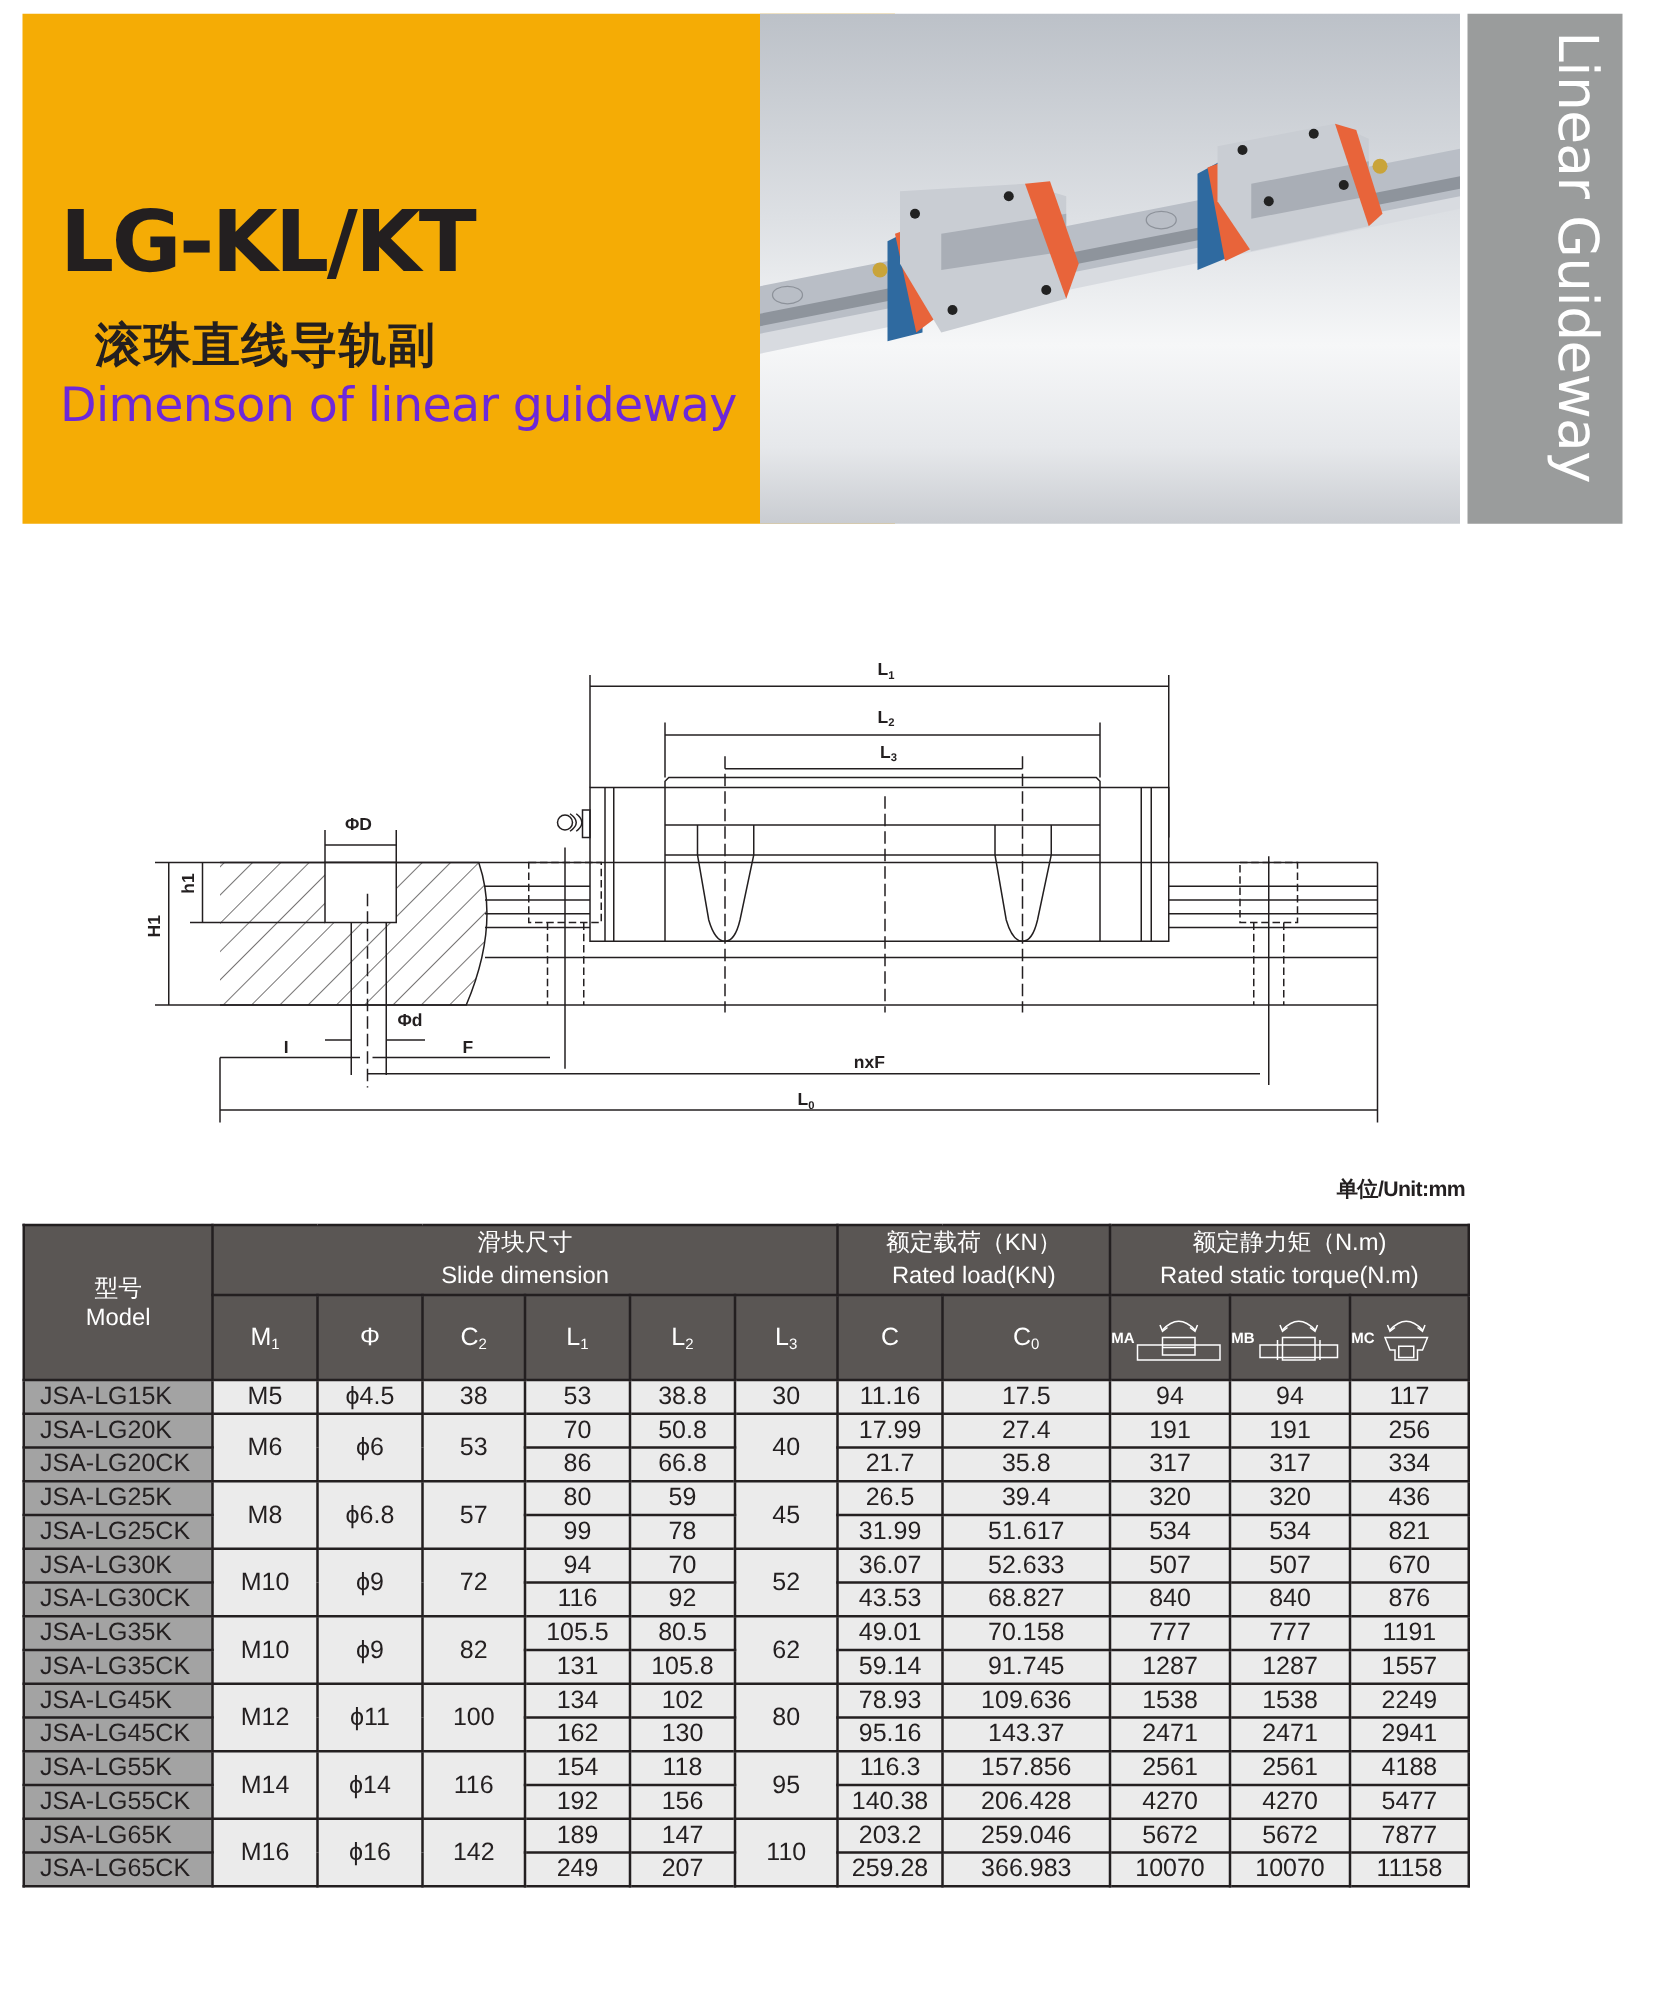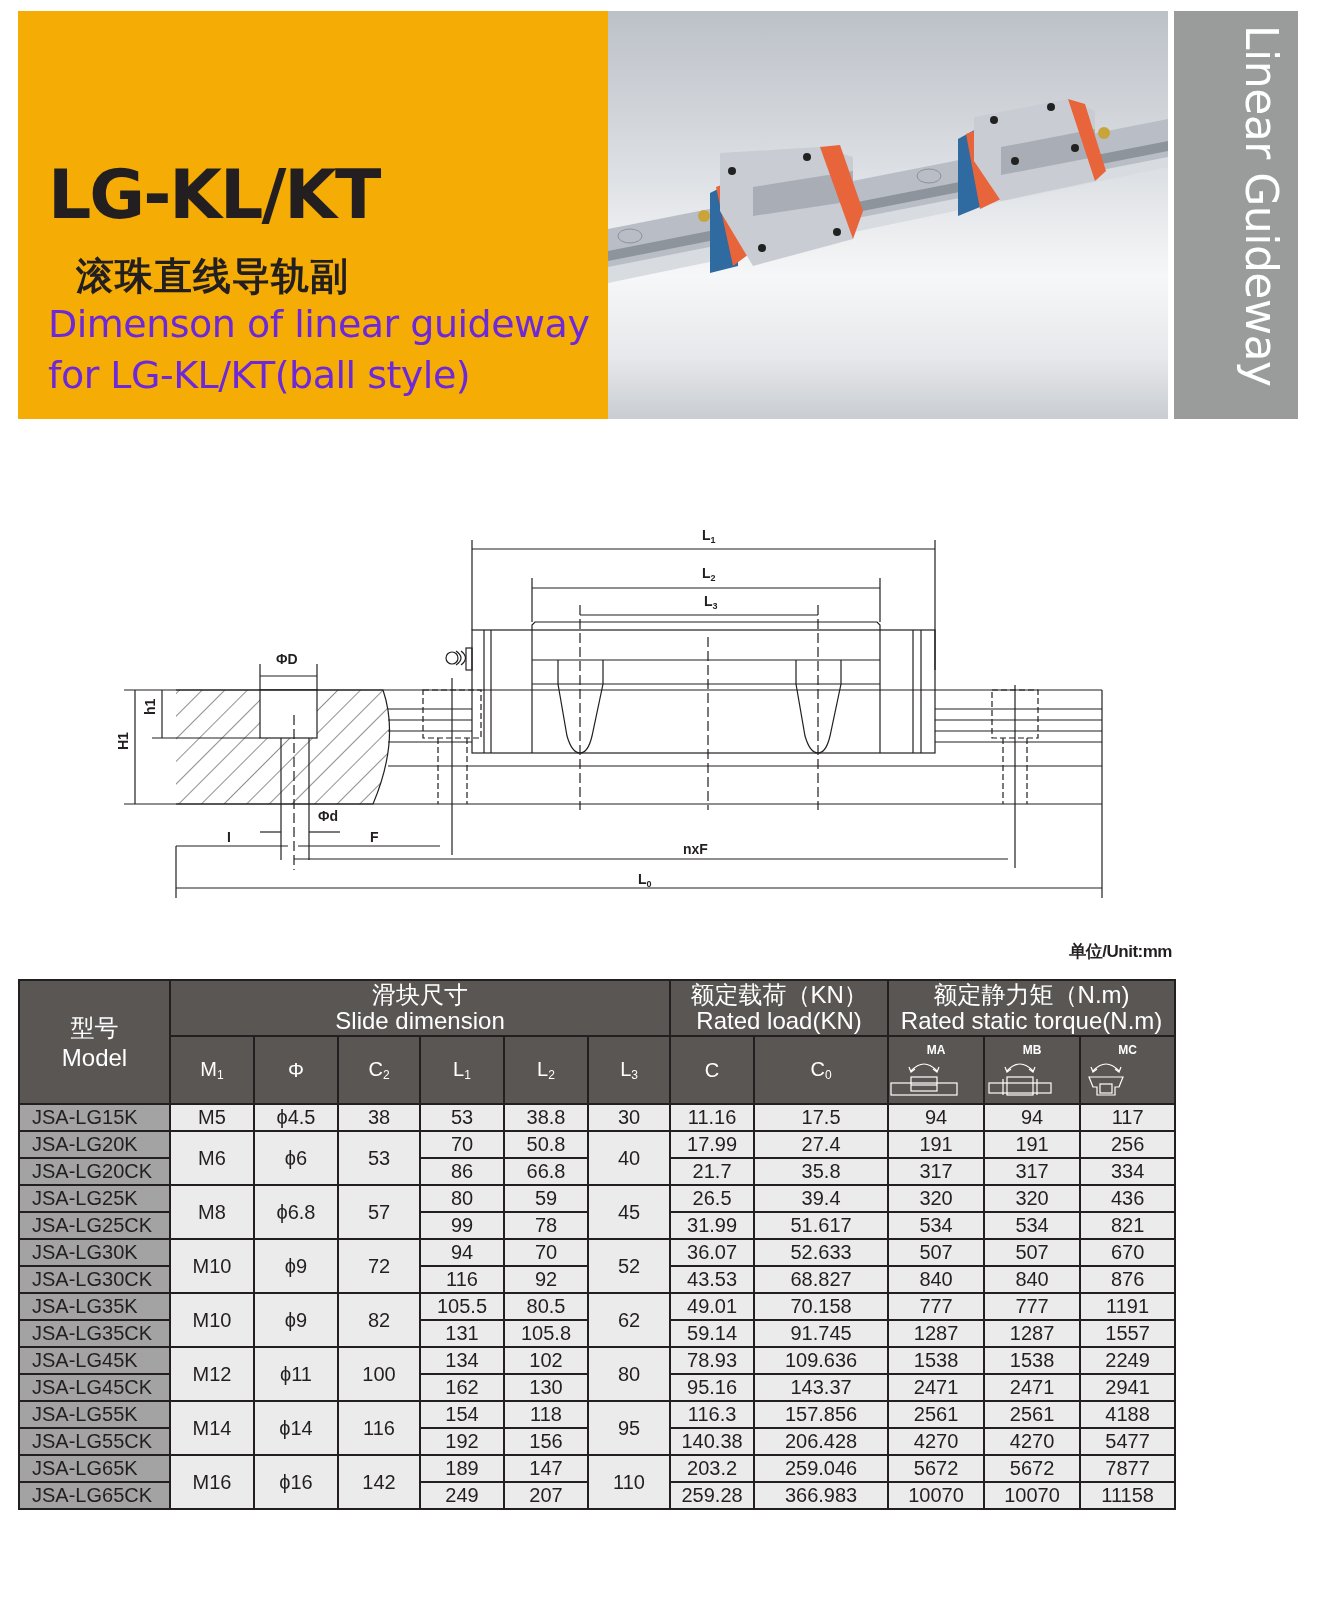"for LG-KL/KT(ball style)" div { html: <div>for LG-KL/KT(ball style)</div> -> none }
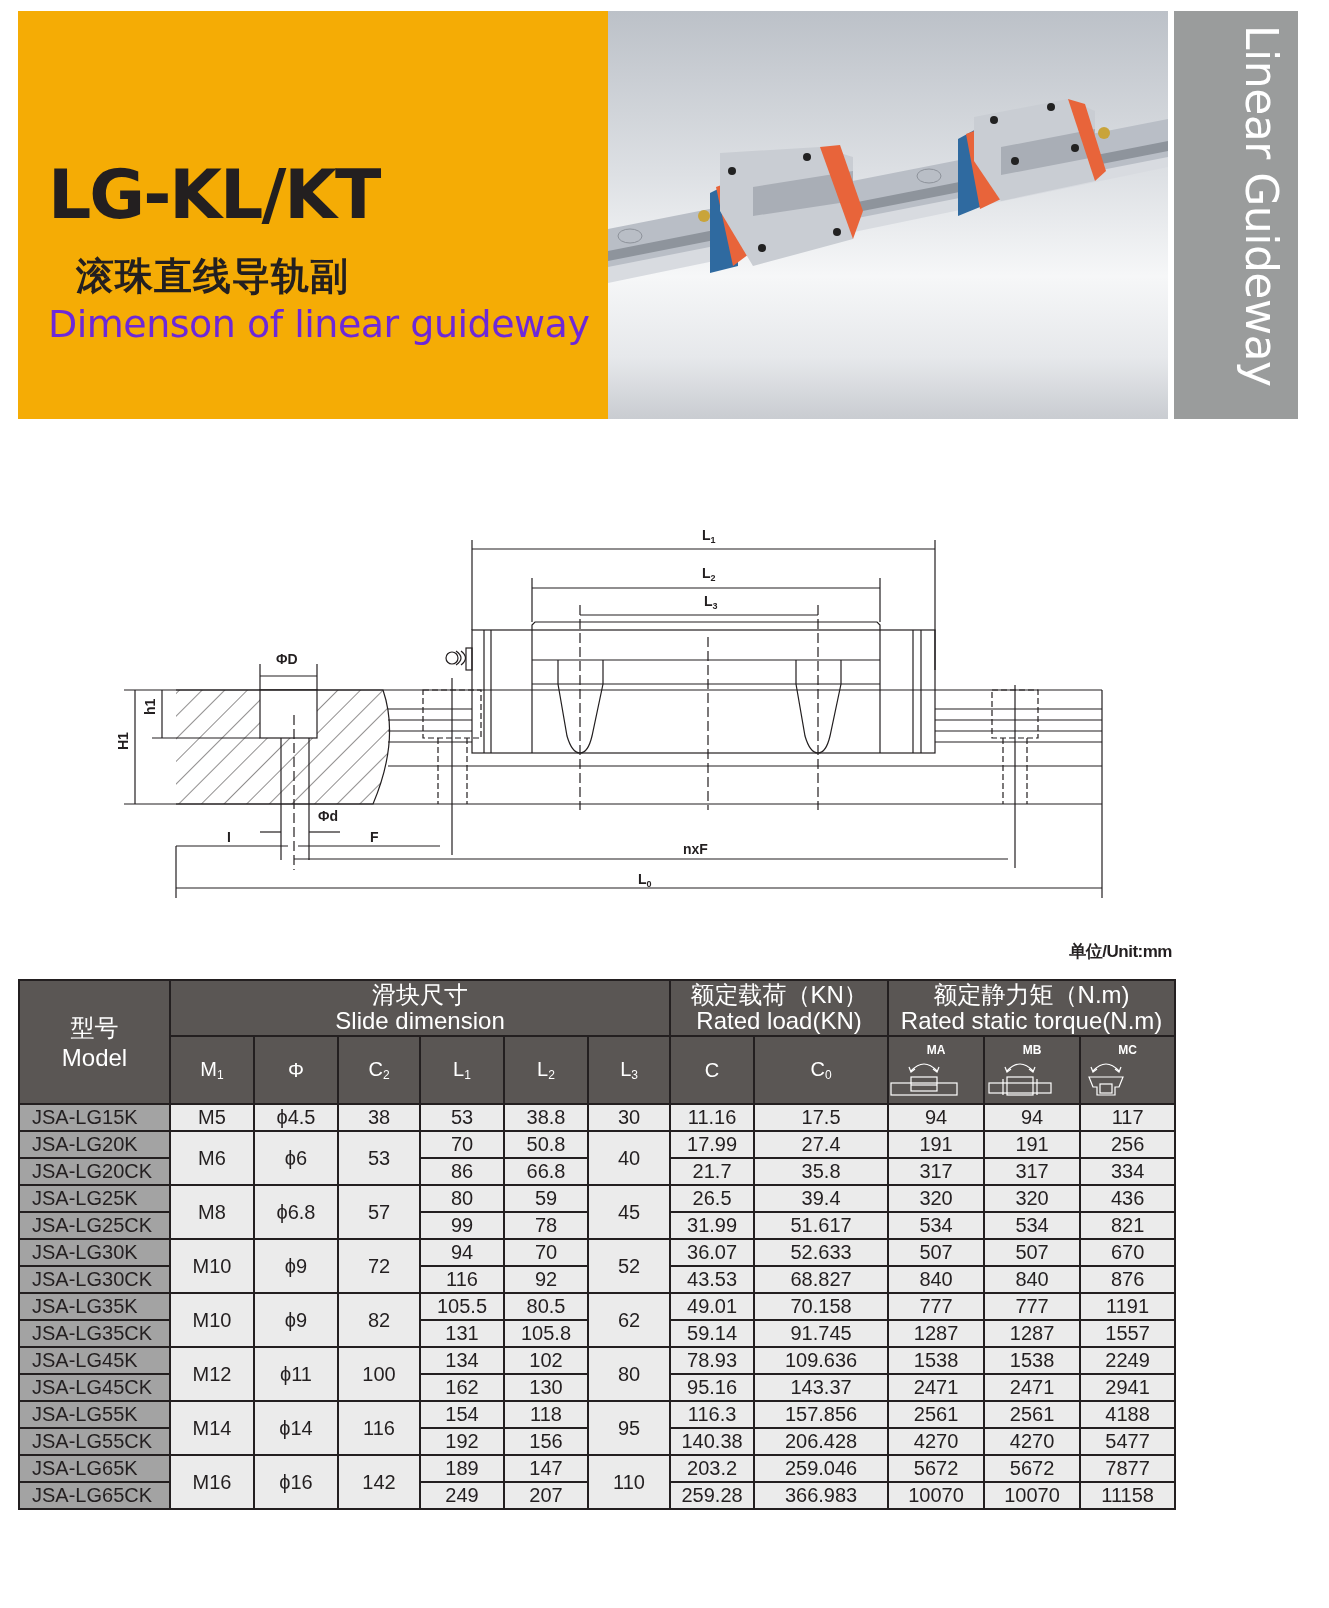"滑块尺寸" table.spec th { font-size: 24px -> 19px }
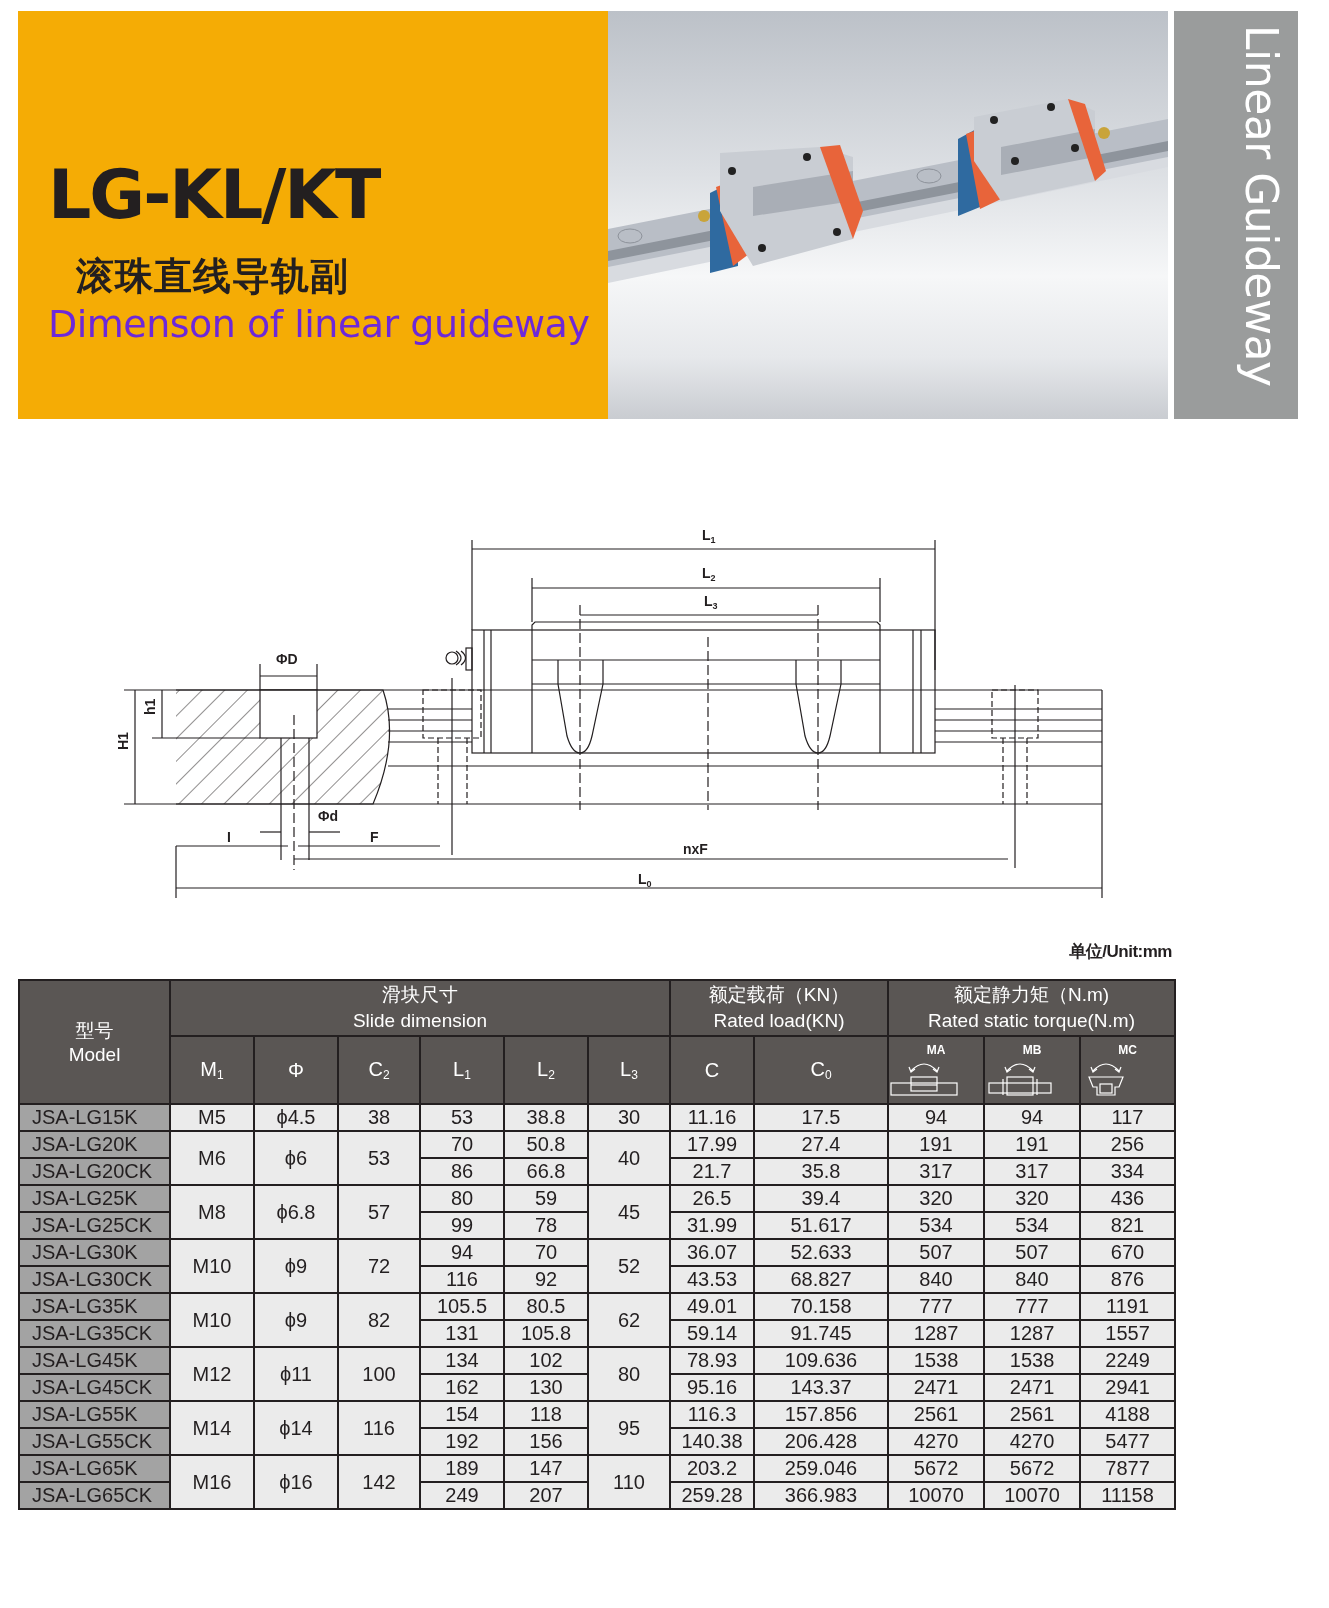"MA" .torqhead { align-items: none -> center; flex-direction: column -> row }
